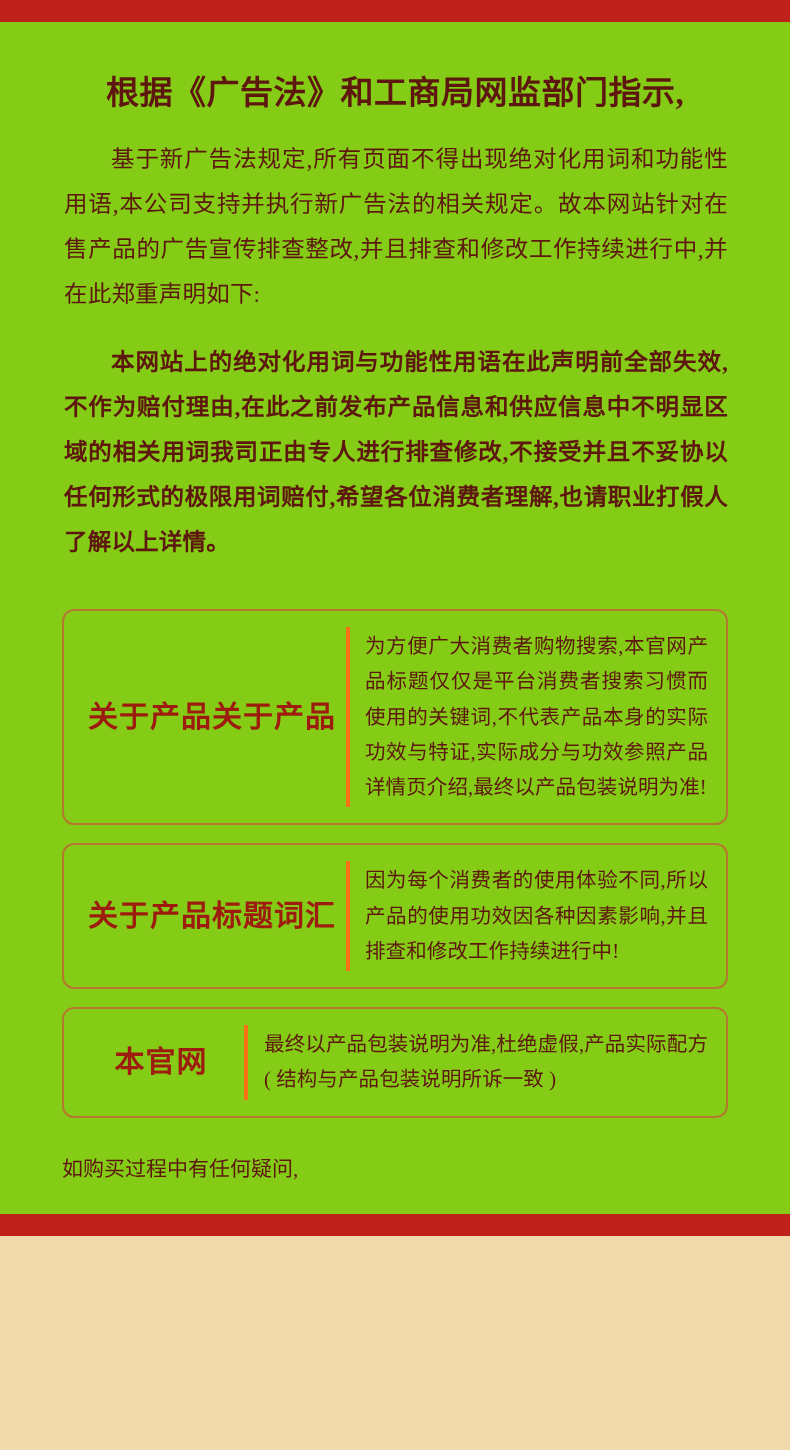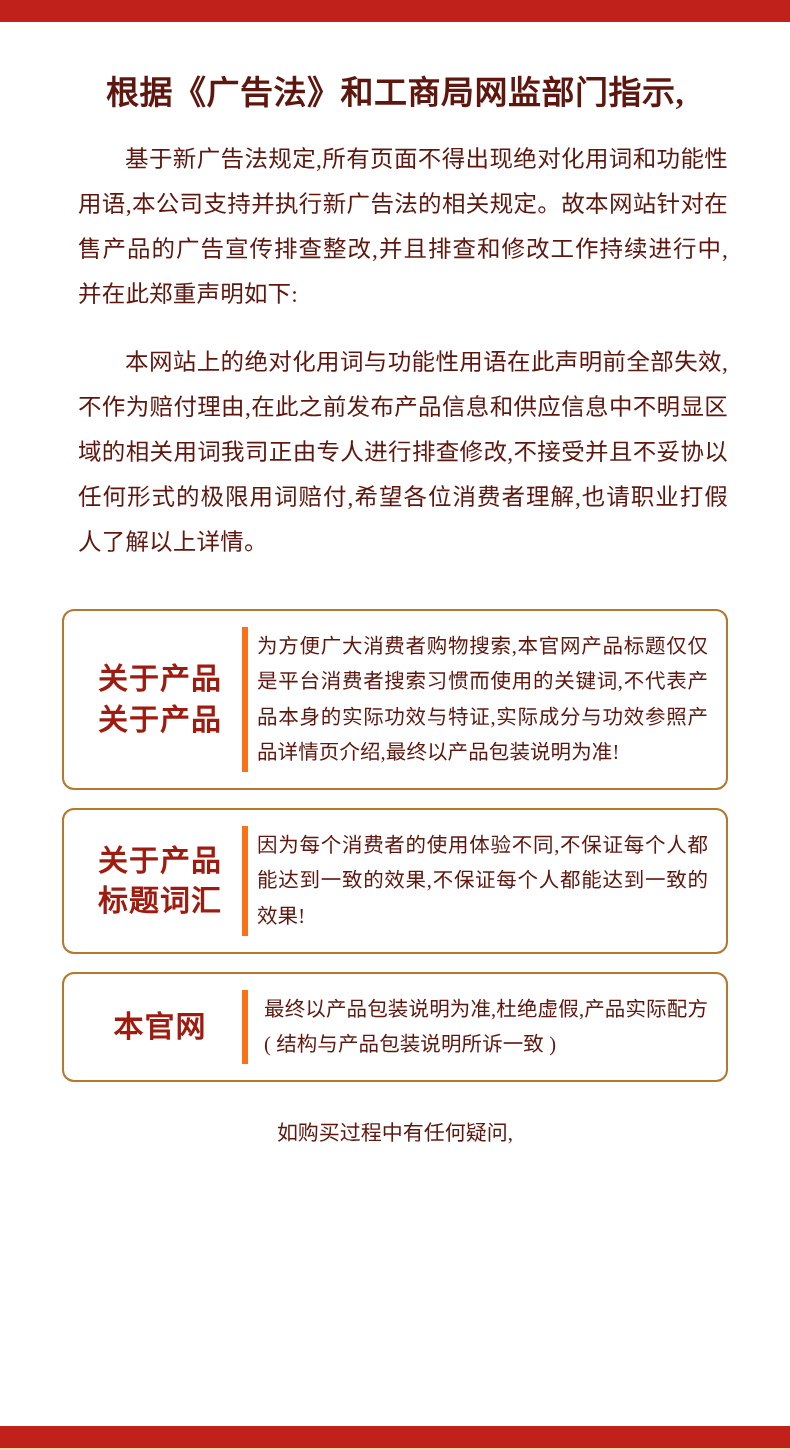"根据《广告法》和工商局网监部门指示," .page { background: #ffffff -> #84cc16; height: 1448px -> 1236px }
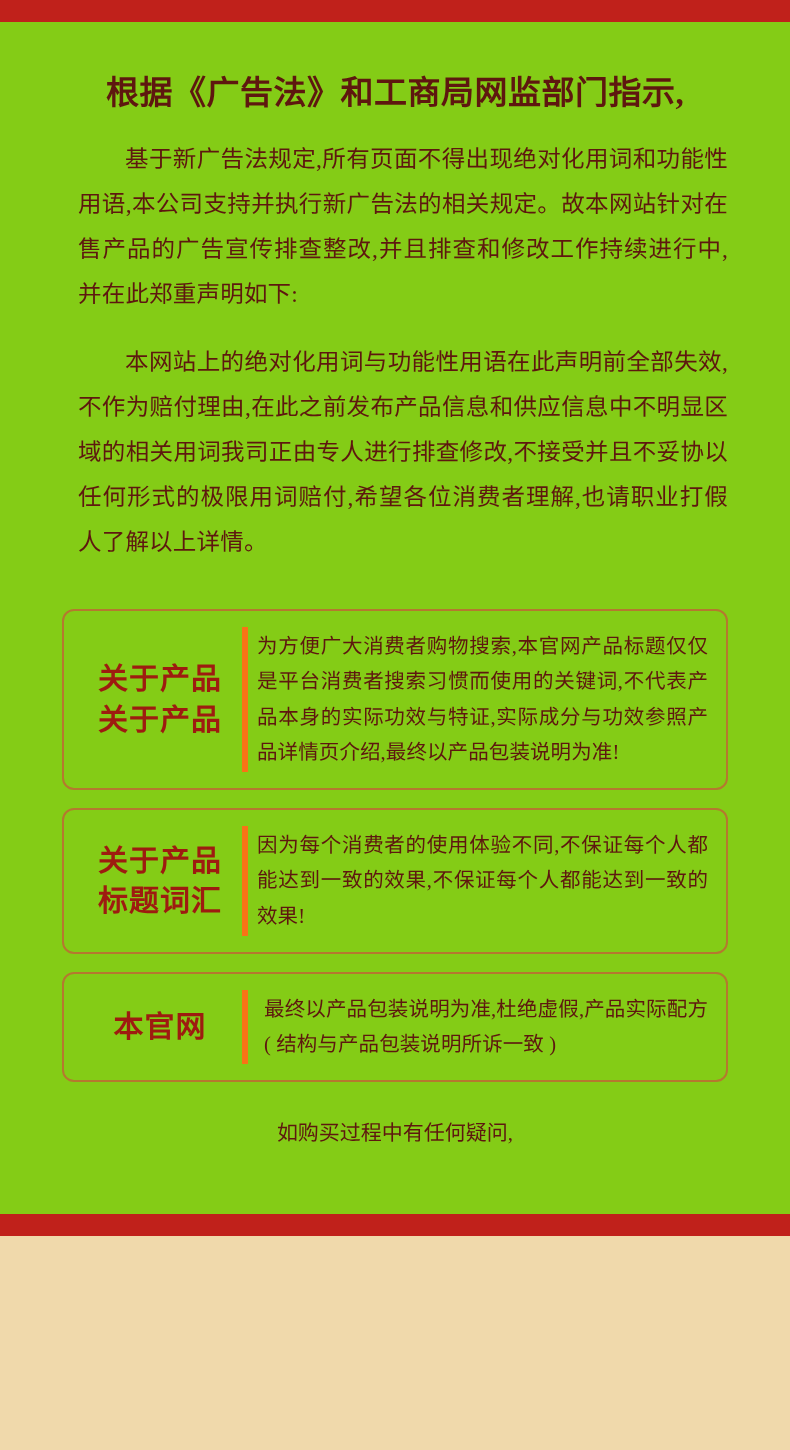"基于新广告法规定,所有页面不得出现绝对化用词和功能性用语,本公司支持并执行新广告" .para { margin: 0 0 10px 16px -> 0 0 10px 2px }
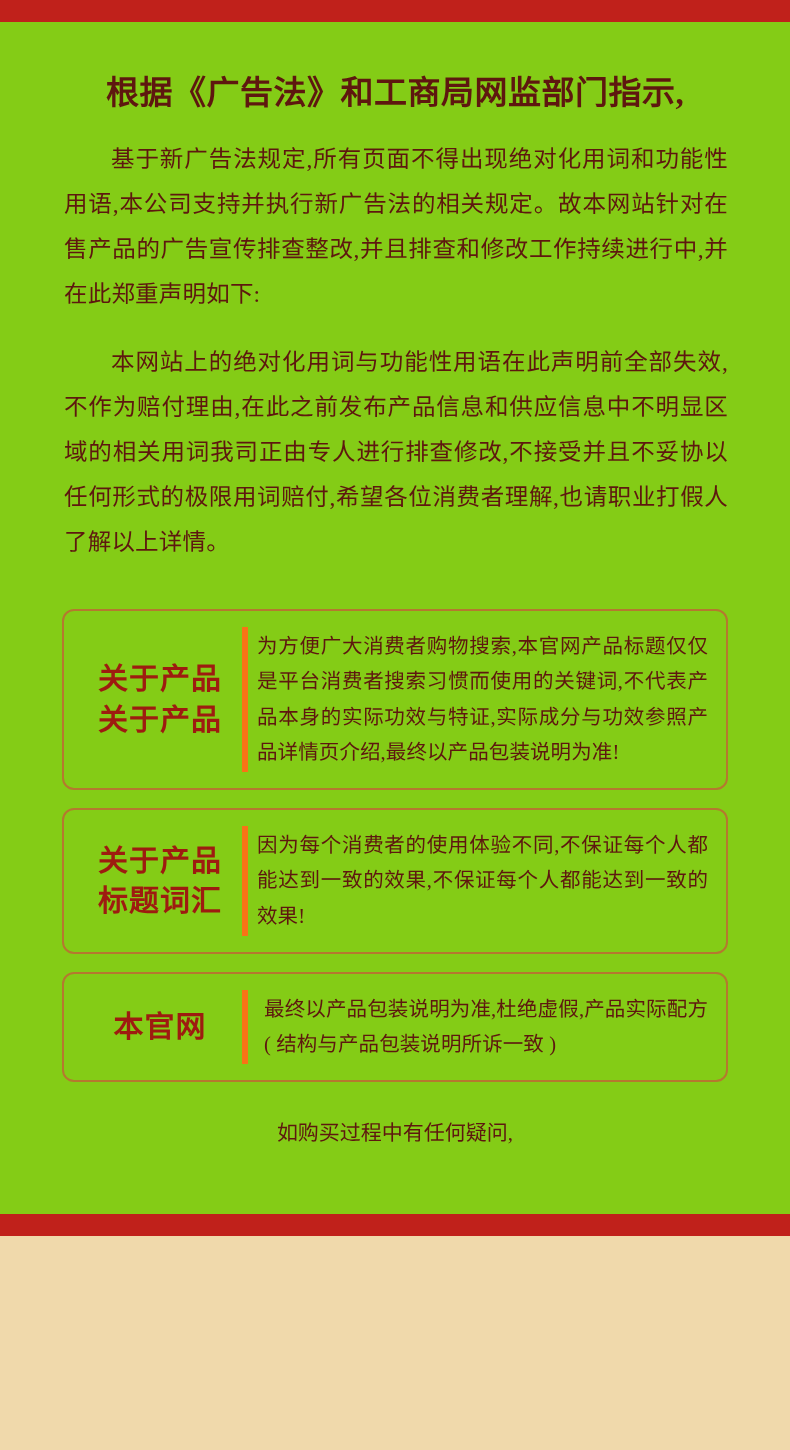"本网站上的绝对化用词与功能性用语在此声明前全部失效,不作为赔付理由,在此之前发布" .para.second { font-weight: none -> bold }
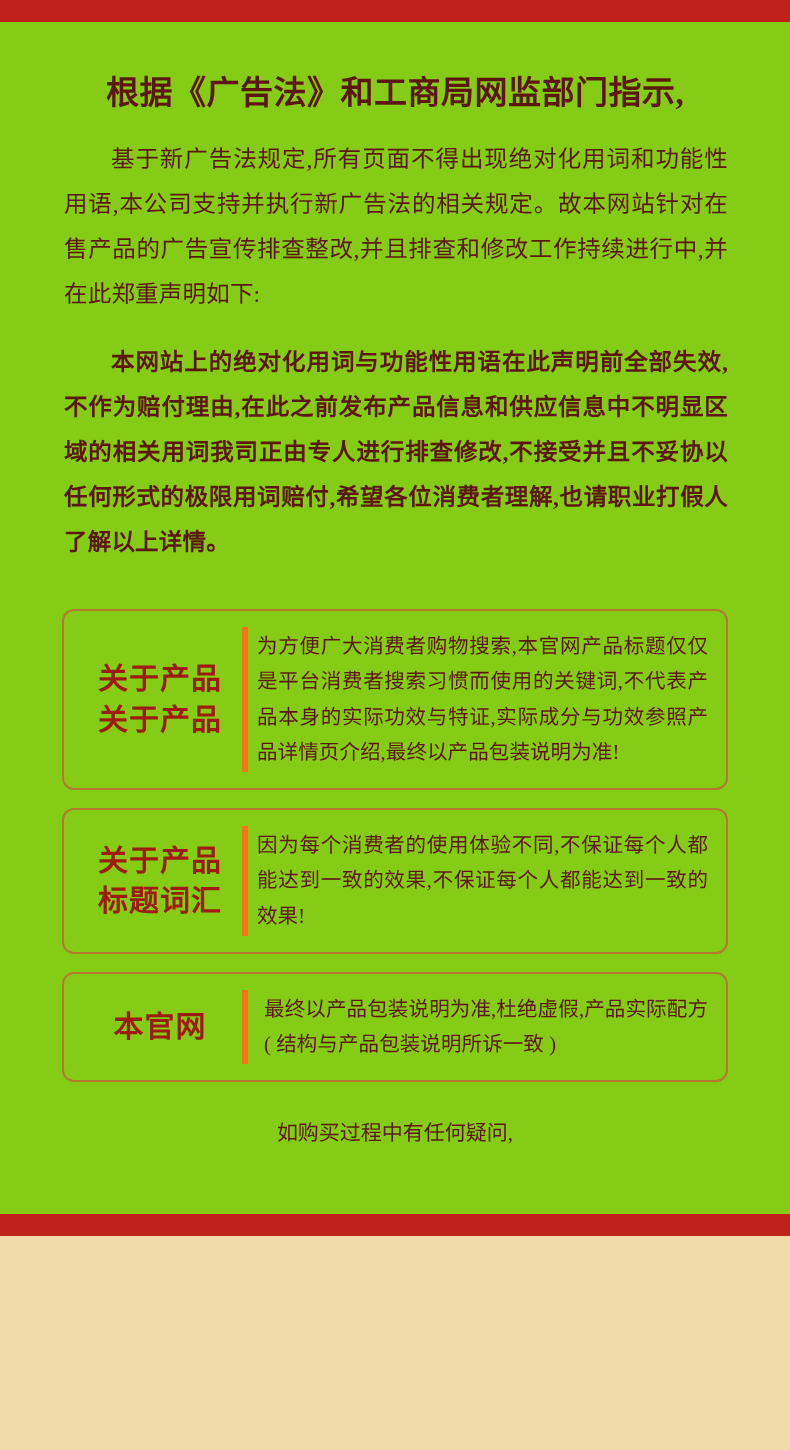"为方便广大消费者购物搜索,本官网产品标题仅仅是平台消费者搜索习惯而使用的关键词," .card-text { padding: 2px 4px 2px 9px -> 2px 4px 2px 15px }
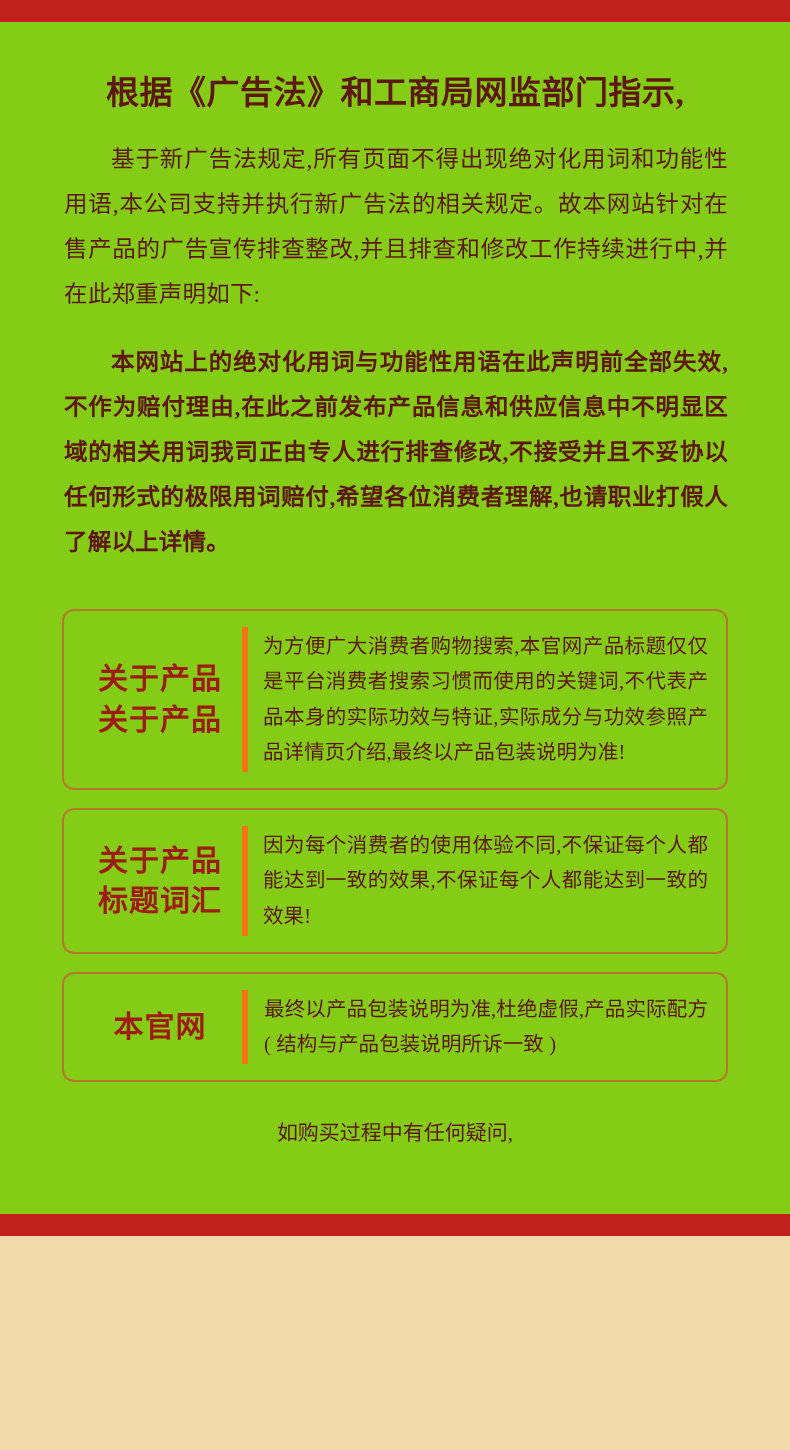"关于产品" .card-label { border-right: 6px solid #f97316 -> 4px solid #f97316; flex-direction: column -> row }
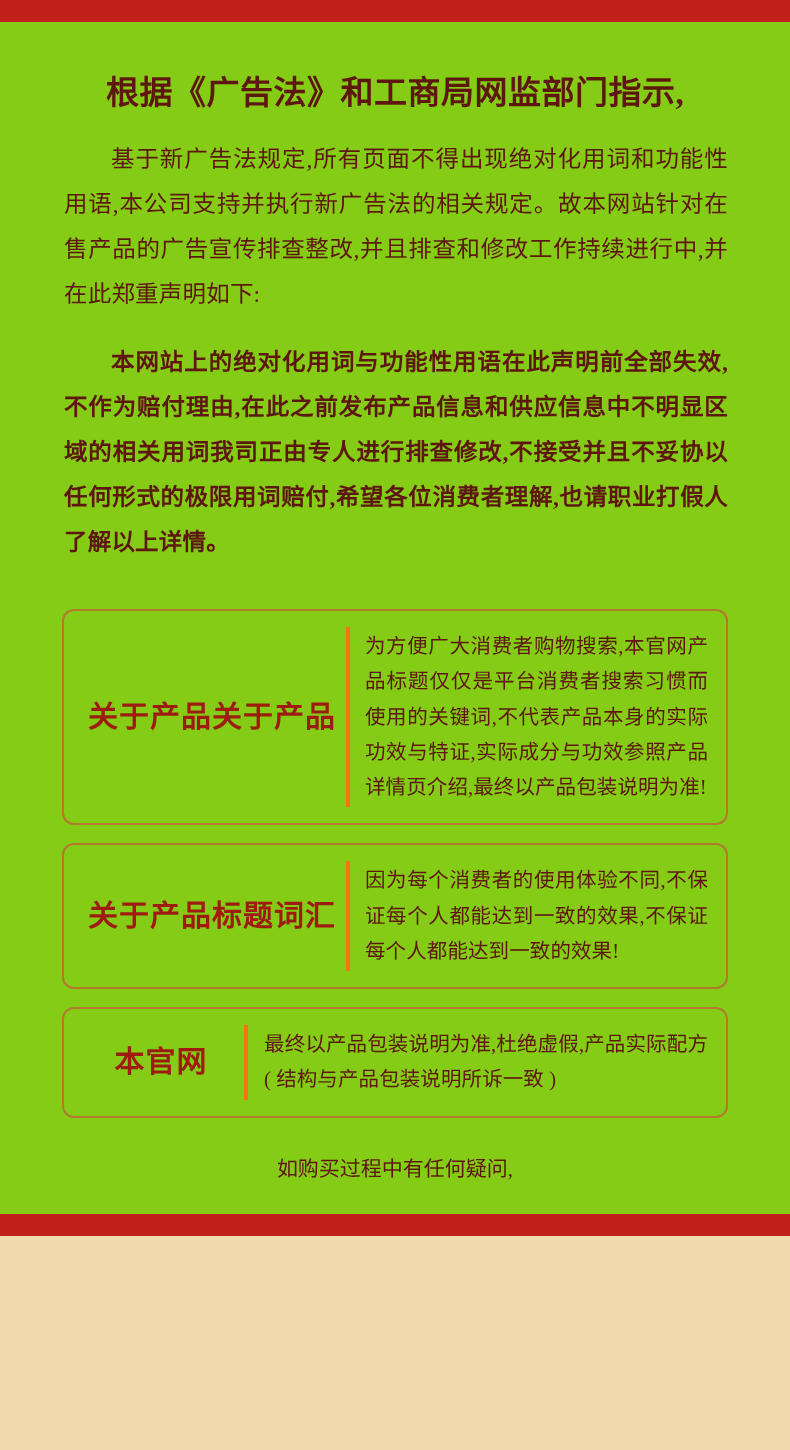"因为每个消费者的使用体验不同,不保证每个人都能达到一致的效果,不保证每个人都能达" div.card-text { text: ,不保证每个人都能达到一致的效果,不保证每个人都能达到一致的效果 -> ,所以产品的使用功效因各种因素影响,并且排查和修改工作持续进行中 }
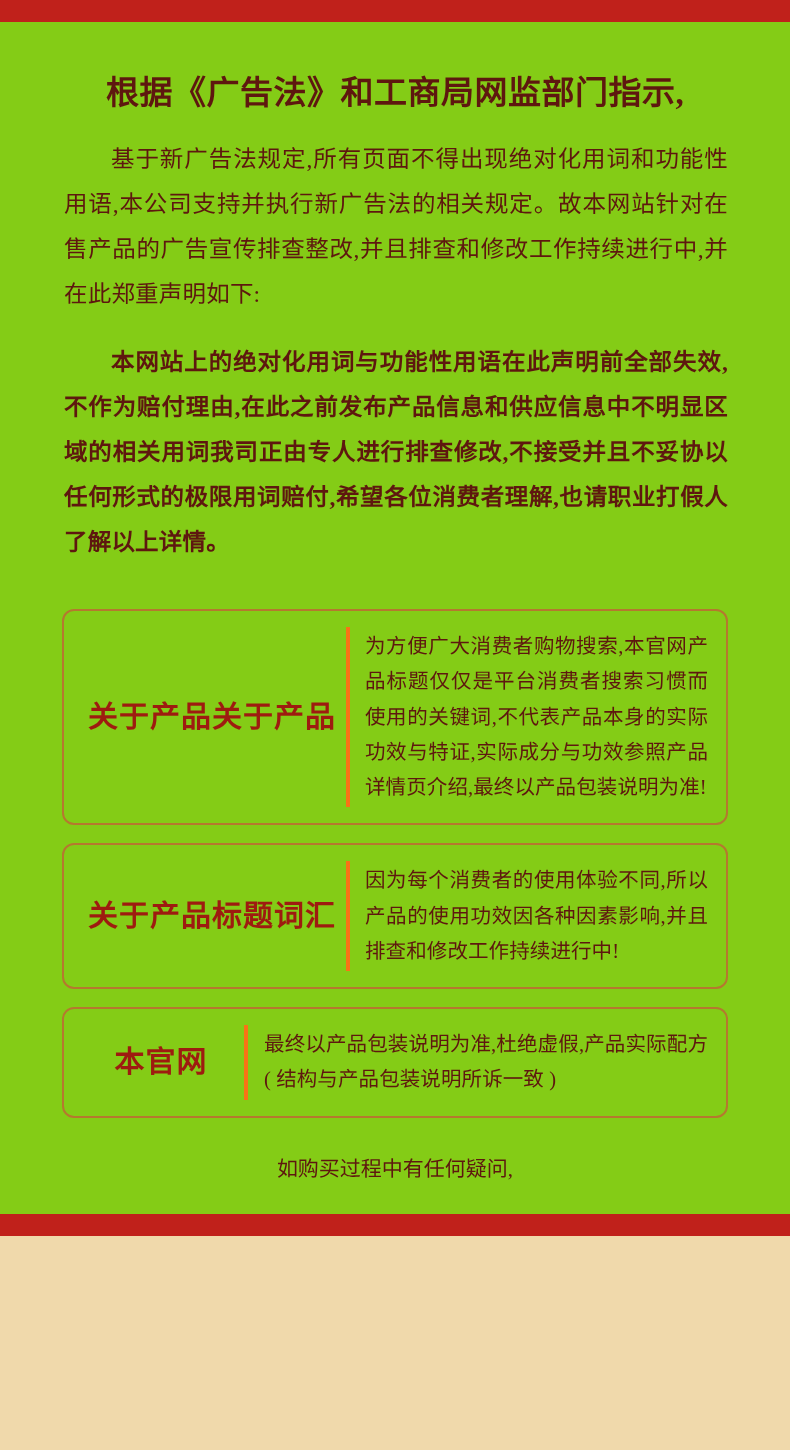"如购买过程中有任何疑问," .footer-note { text-align: center -> none }
